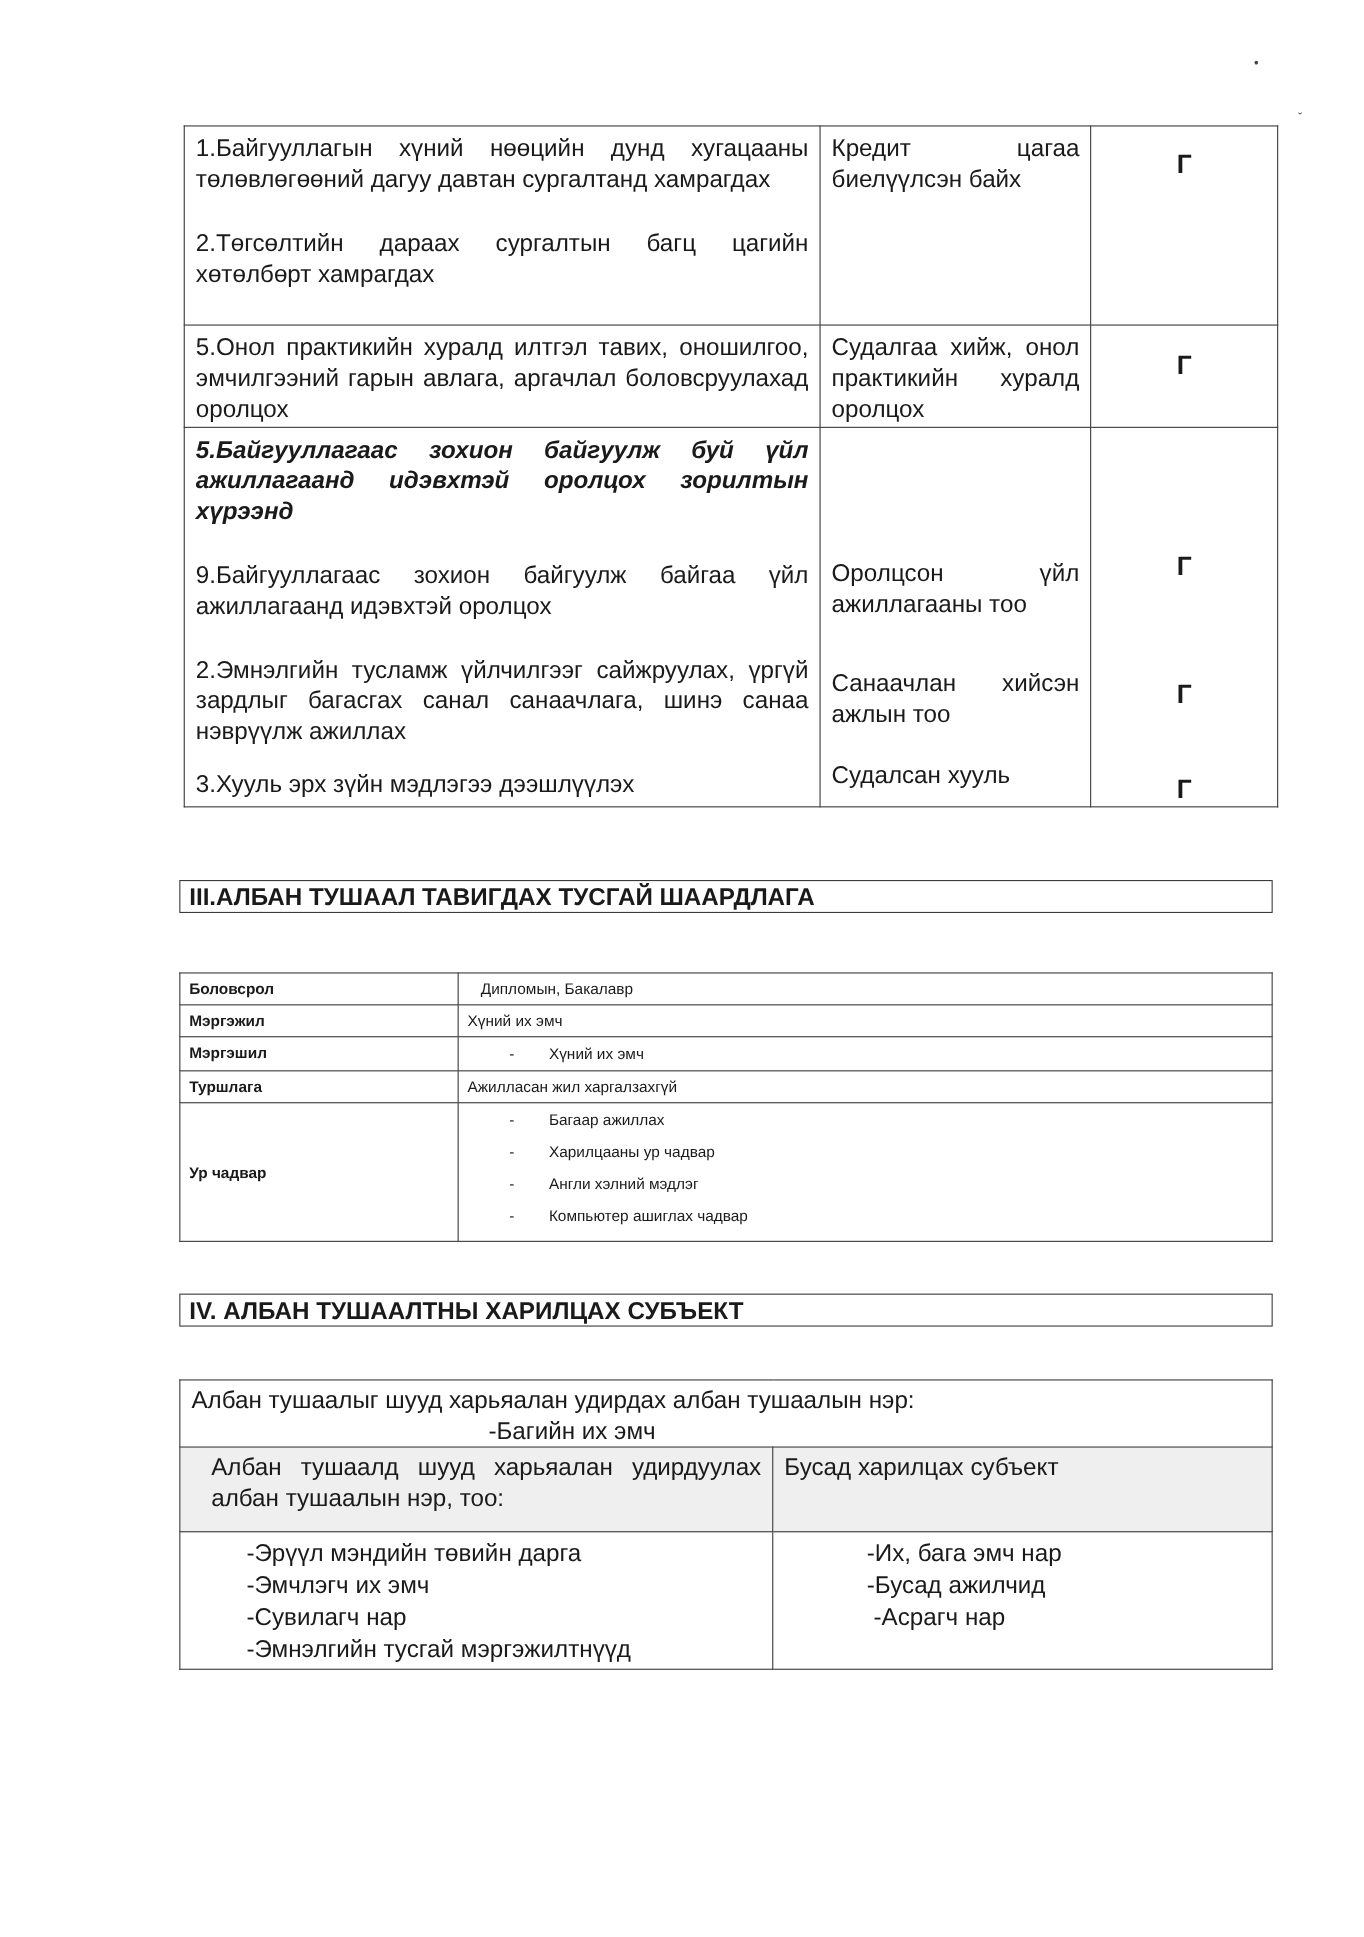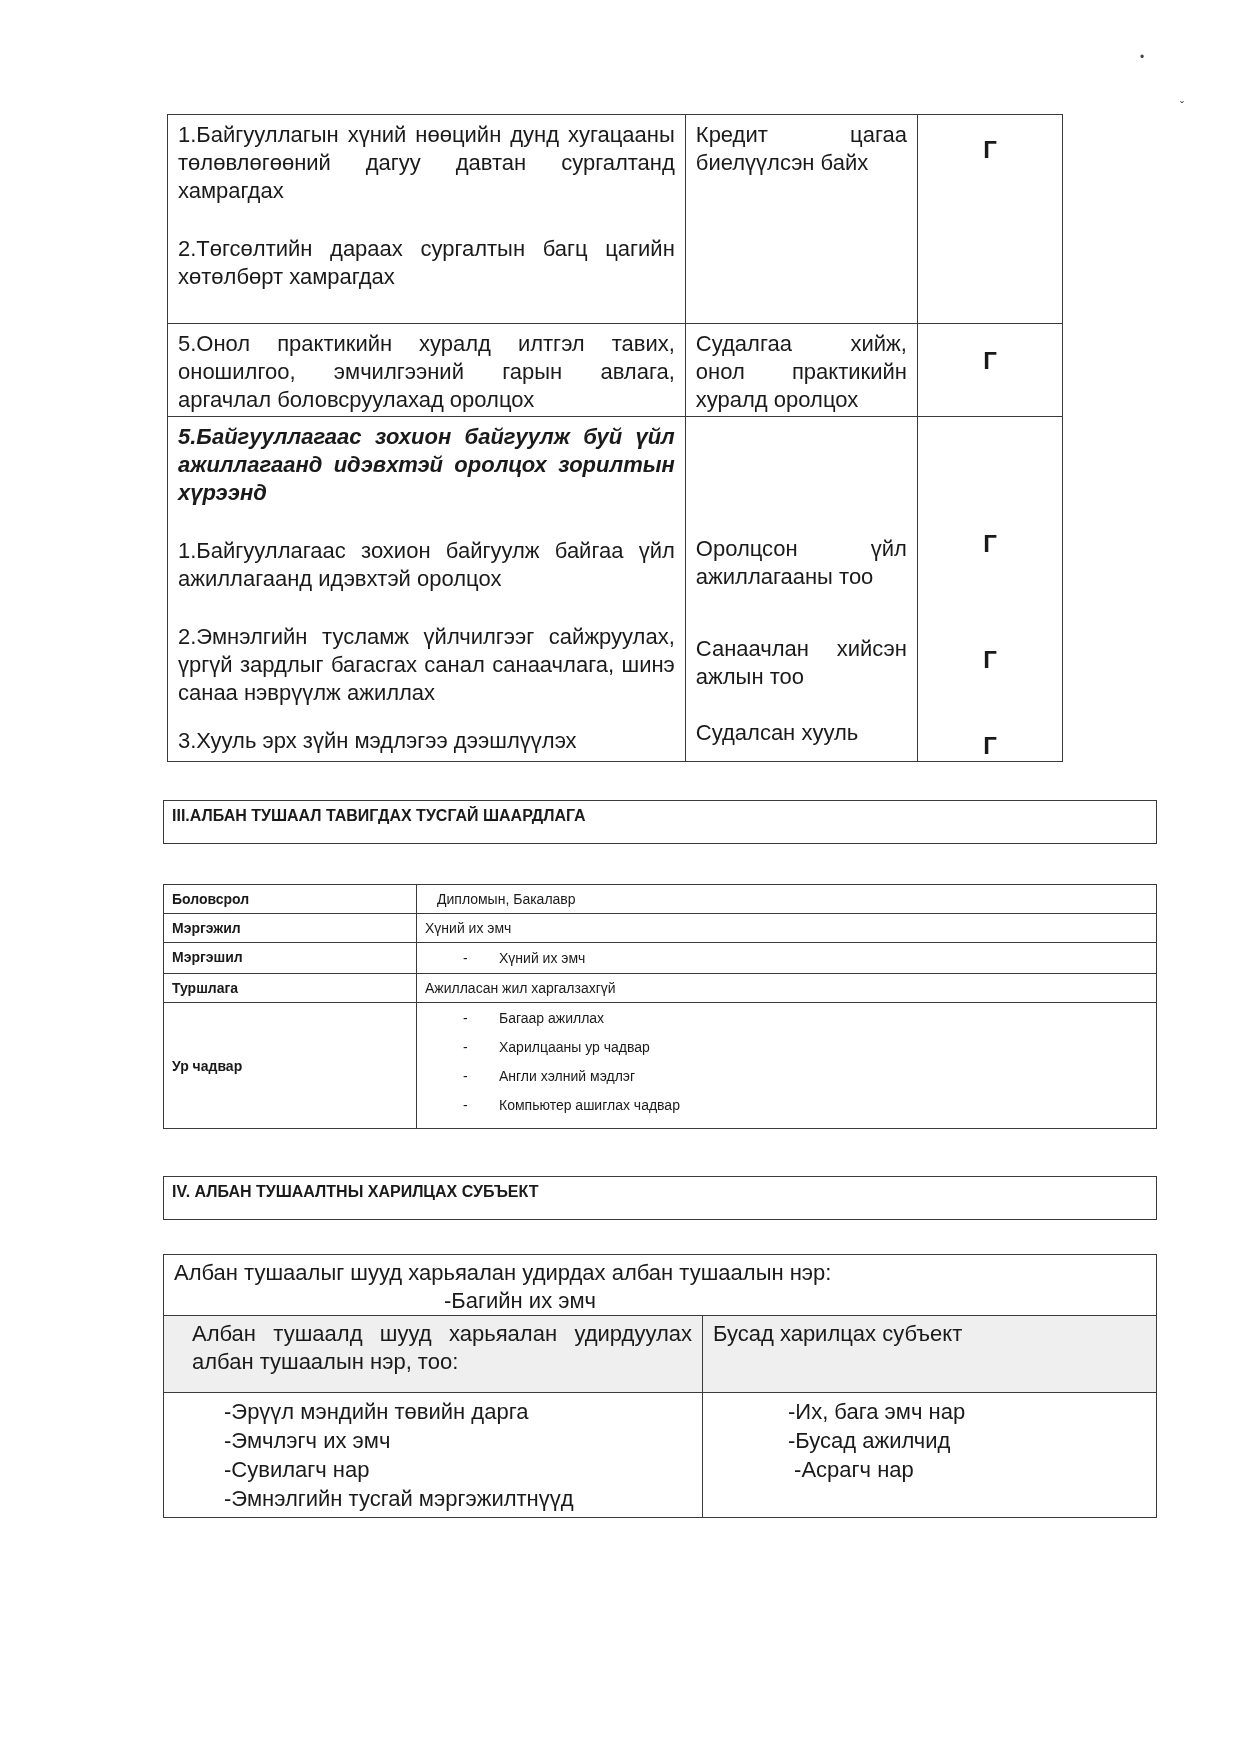"1.Байгууллагын хүний нөөцийн дунд" #t1 { width: 896px -> 995px }
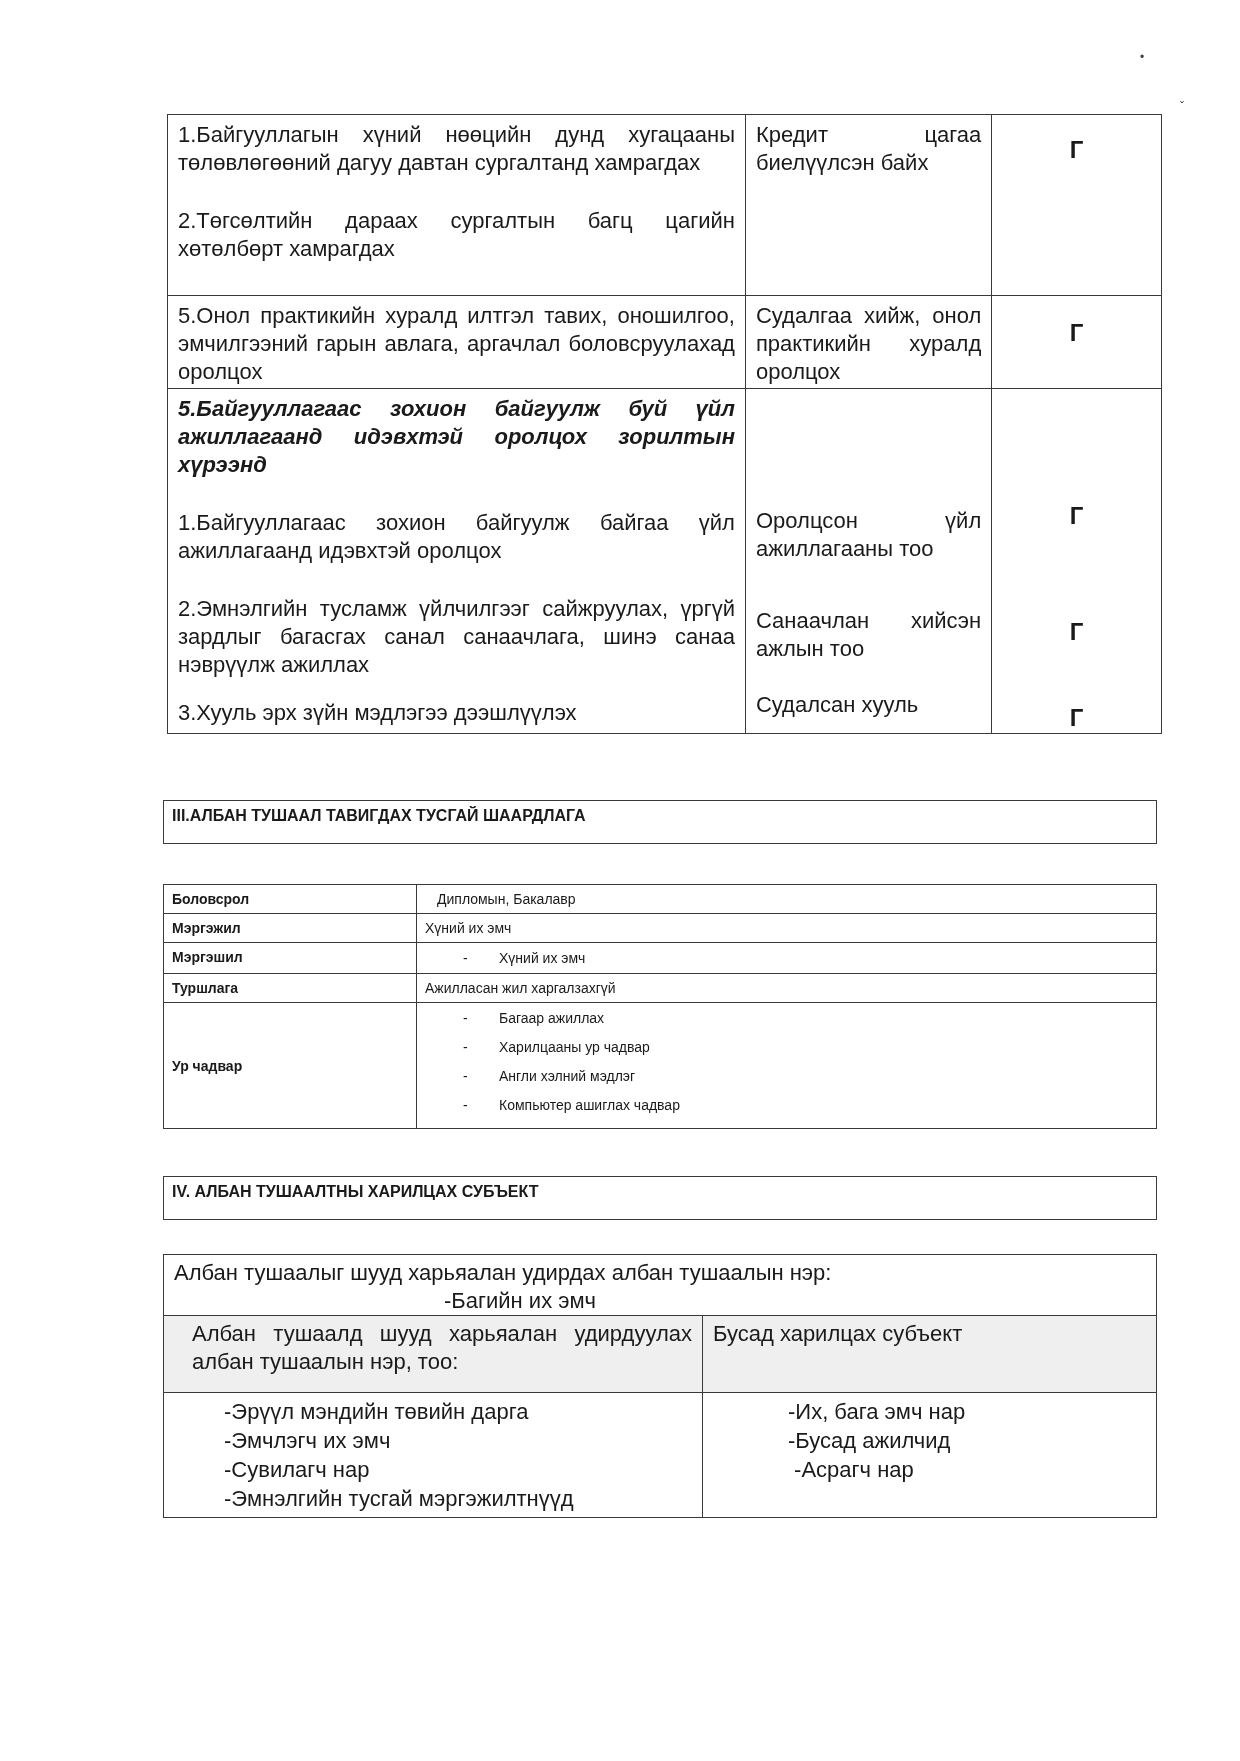"1.Байгууллагаас зохион байгуулж байгаа" p.item { text: 1.Байгууллагаас -> 9.Байгууллагаас }
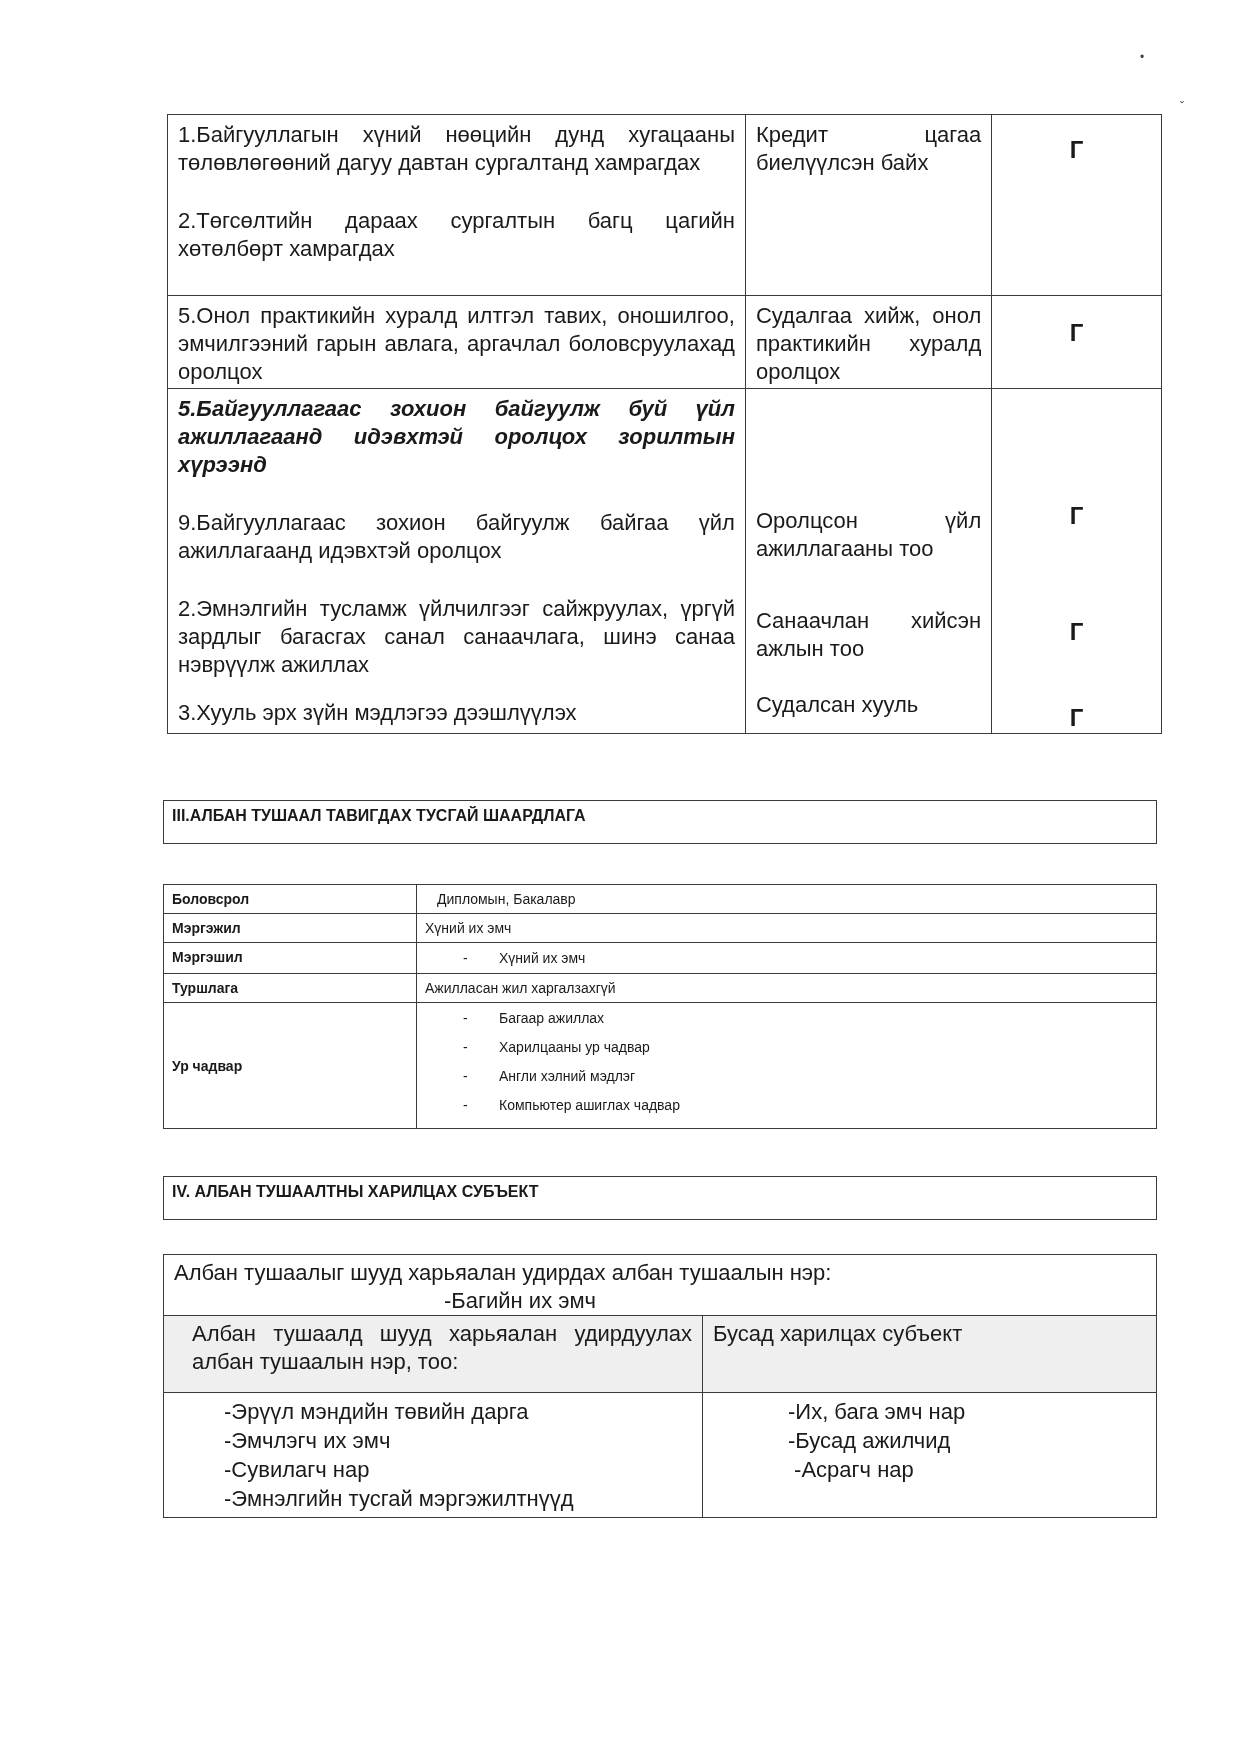"III.АЛБАН ТУШААЛ ТАВИГДАХ ТУСГАЙ" .sec { font-size: 16px -> 22px; height: 44px -> 30px }
